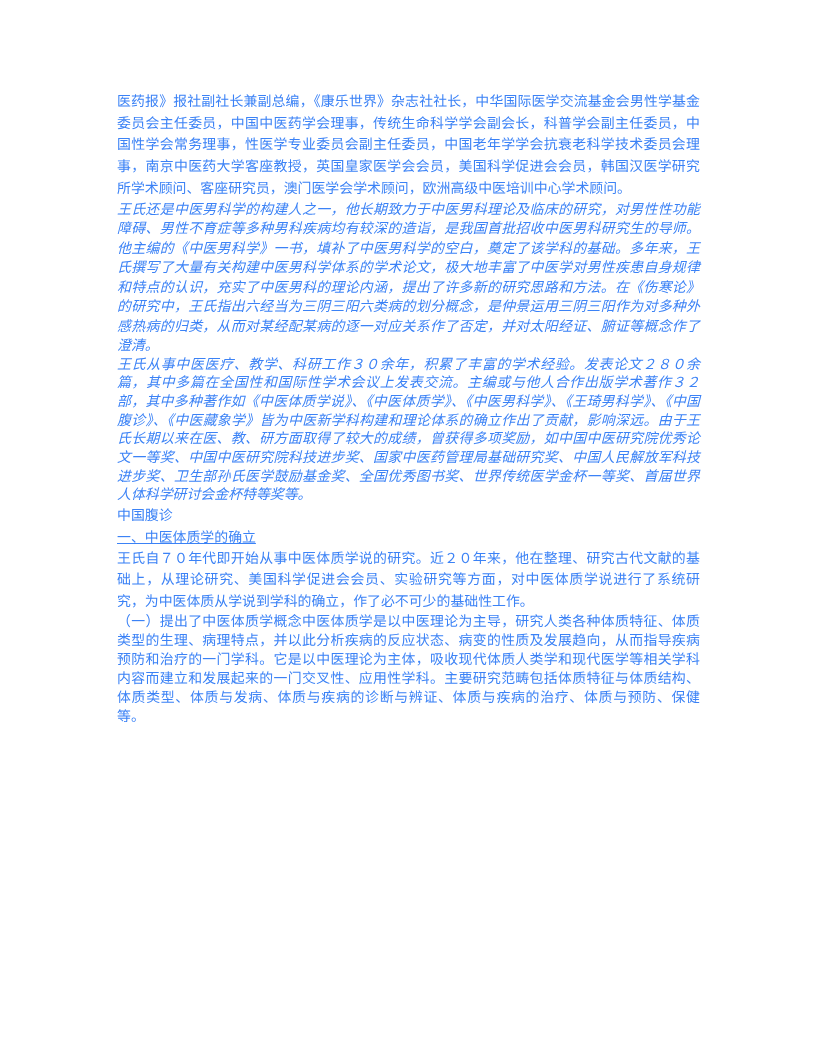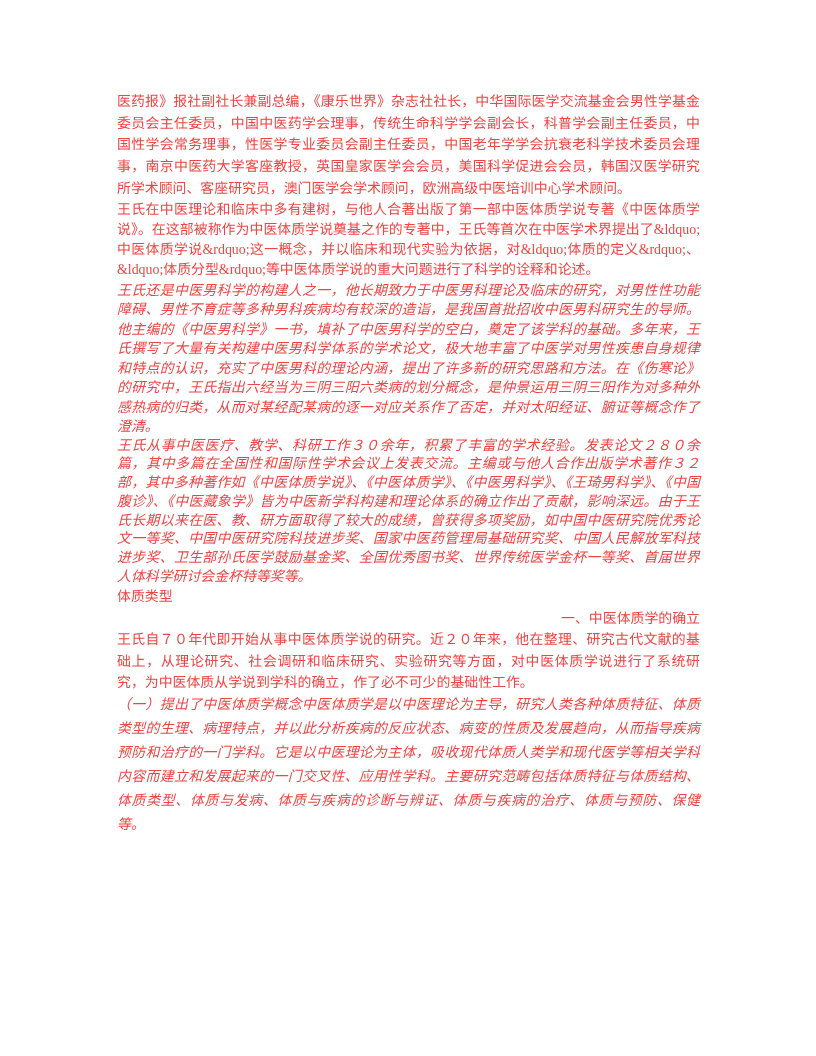"医药报》报社副社长兼副总编，《康乐世界》杂志社社长，中华国际医学交流基金会男性学" .content { color: #ef4444 -> #3b82f6 }
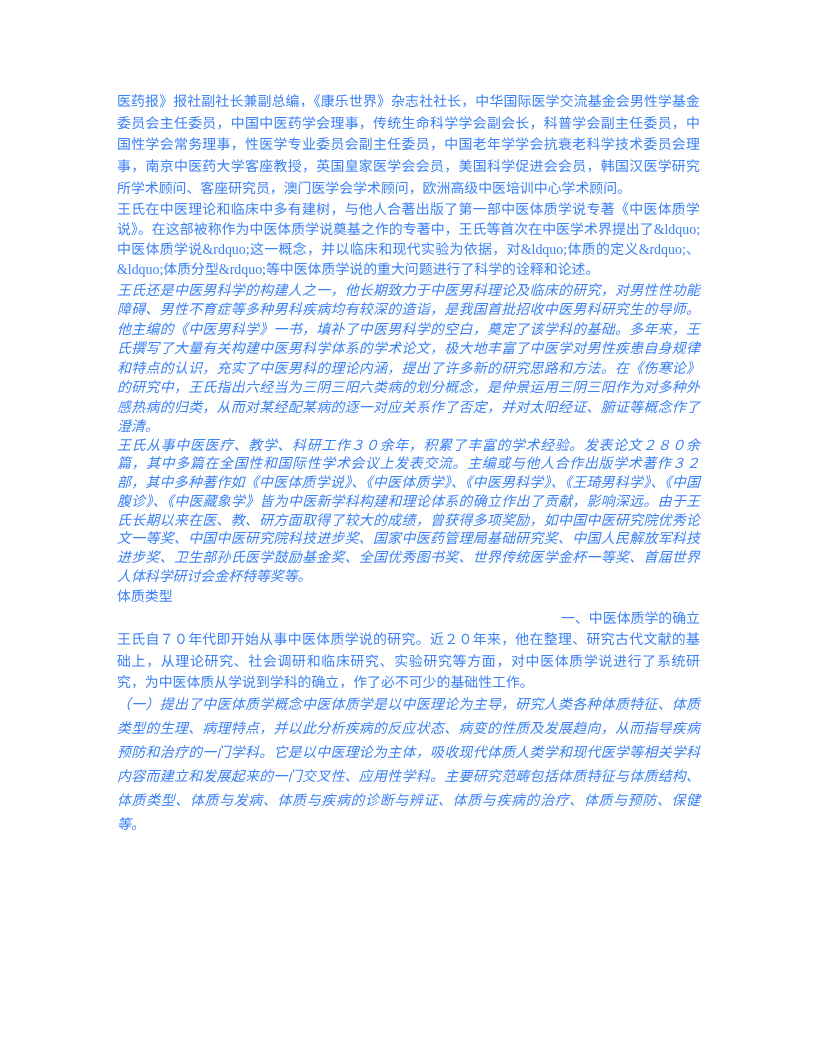"王氏在中医理论和临床中多有建树，与他人合著出版了第一部中医体质学说专著《中医体质" p.para-constitution { html: <p>王氏在中医理论和临床中多有建树，与他人合著出版了第一部中医体质学说专著《中医体质学说》。在这部被称作为中医体质学说奠基之作的专著中，王氏等首次在中医学术界提出了&amp;ldquo;中医体质学说&amp;rdquo;这一概念，并以临床和现代实验为依据，对&amp;ldquo;体质的定义&amp;rdquo;、&amp;ldquo;体质分型&amp;rdquo;等中医体质学说的重大问题进行了科学的诠释和论述。</p> -> none }
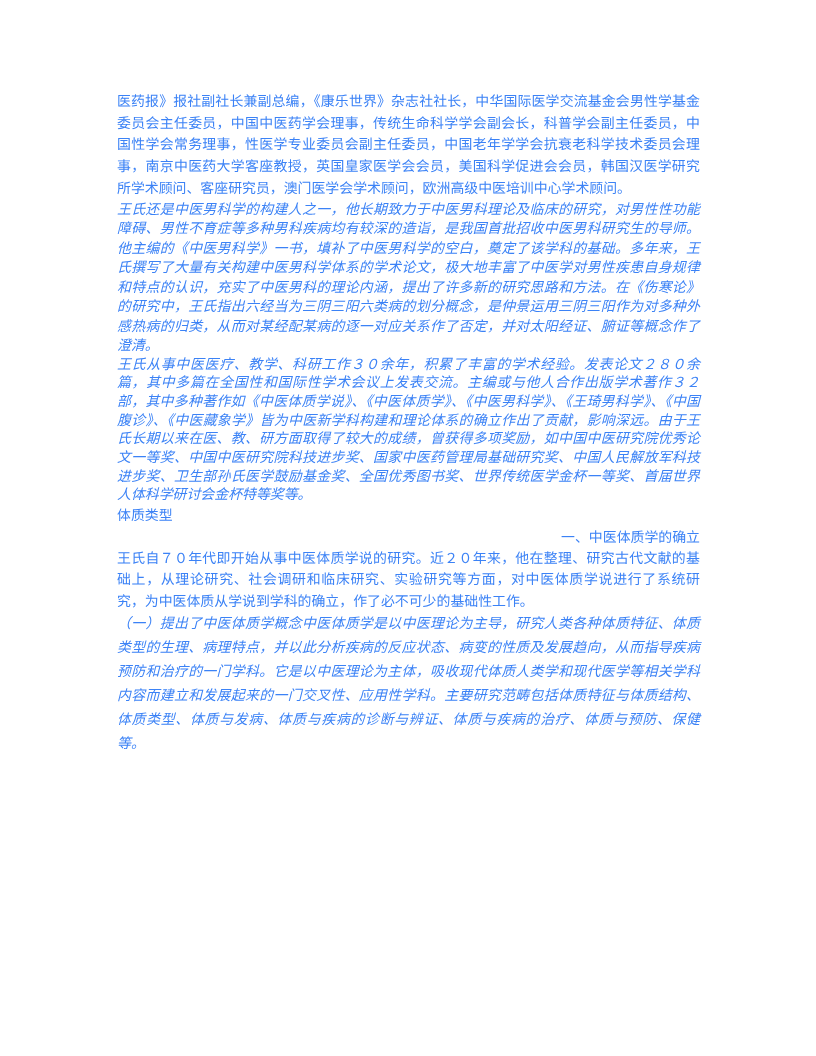"体质类型" h2.heading-essence { text: 体质类型 -> 中国腹诊 }
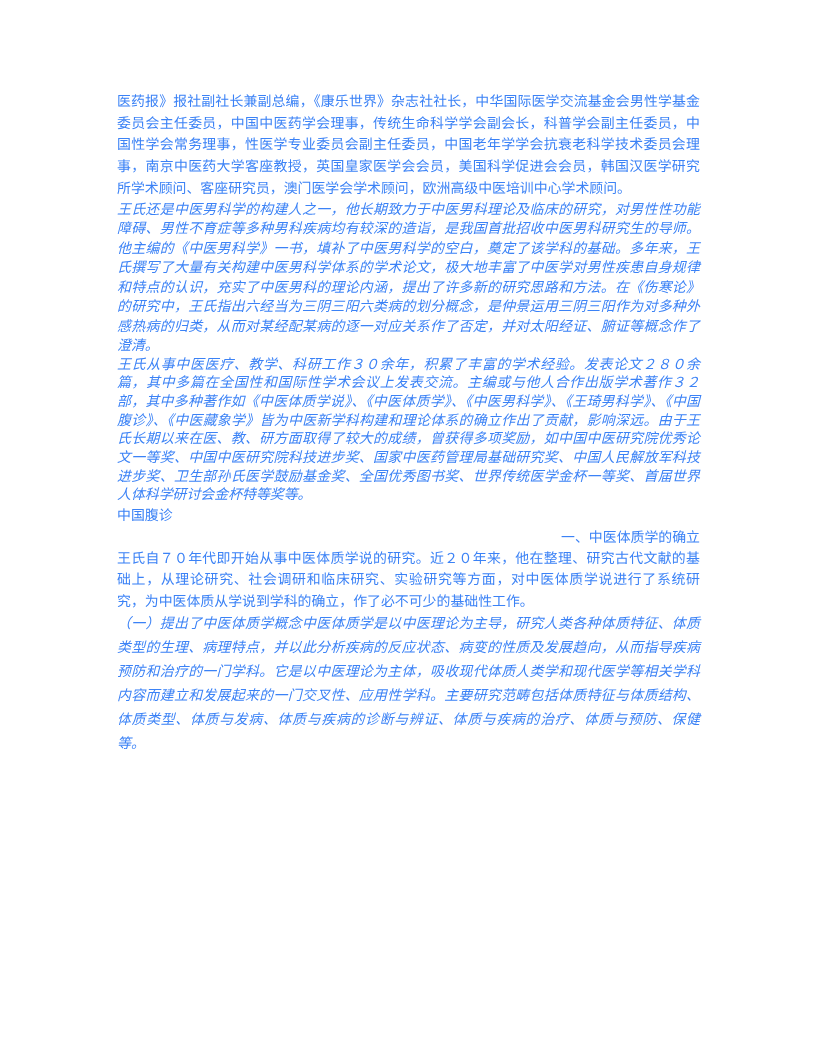"一、中医体质学的确立" .subsection-title { text-align: right -> left; text-decoration: none -> underline }
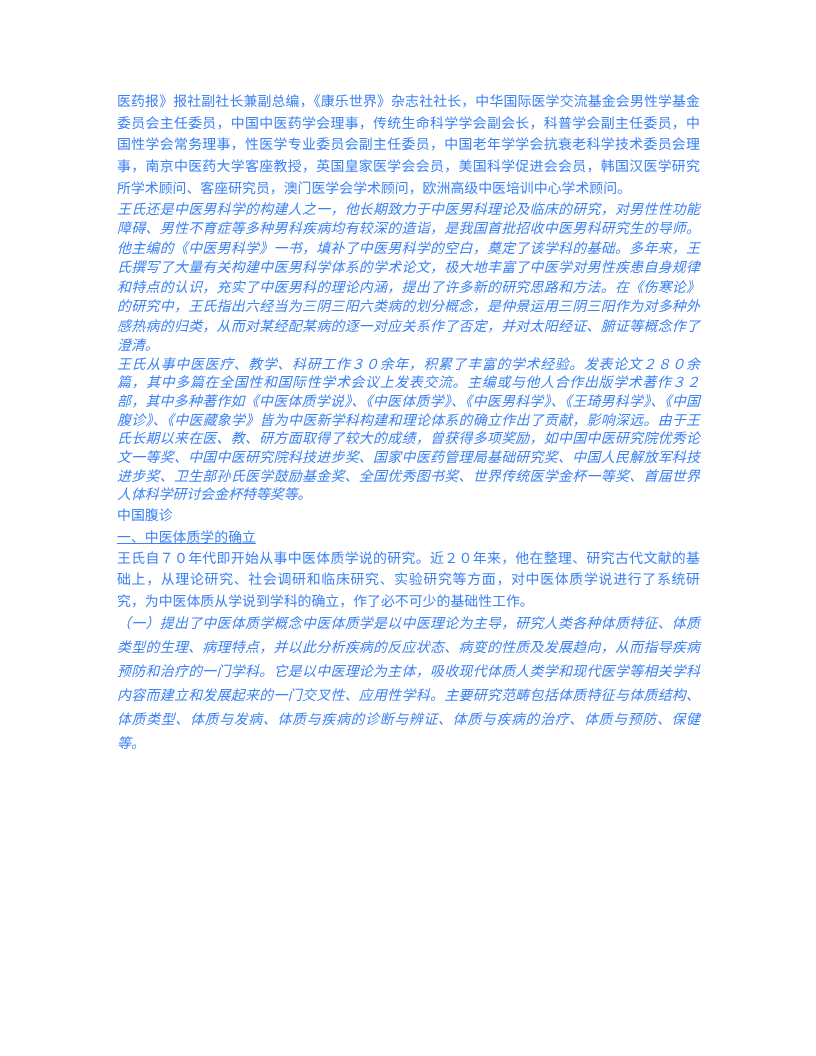"王氏自７０年代即开始从事中医体质学说的研究。近２０年来，他在整理、研究古代文献的" p.subsection-body { text: 社会调研和临床研究 -> 美国科学促进会会员 }
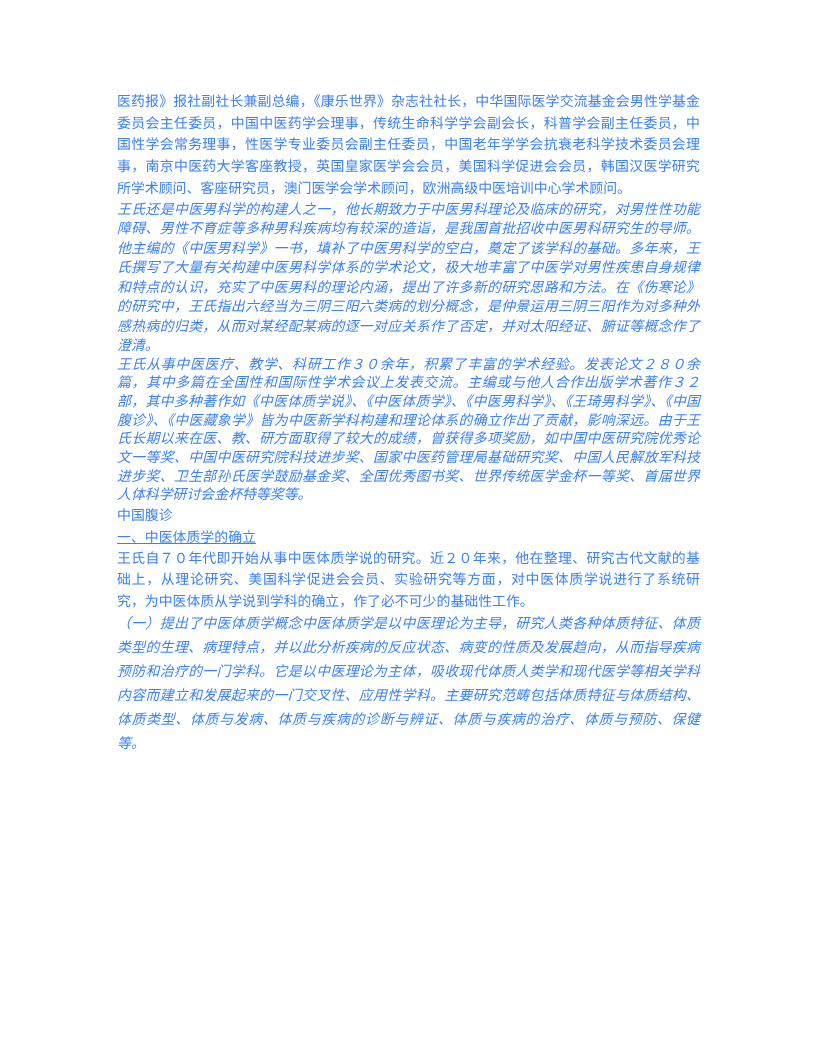"（一）提出了中医体质学概念中医体质学是以中医理论为主导，研究人类各种体质特征、体" .para-item { font-style: italic -> none; line-height: 24px -> 19px }
